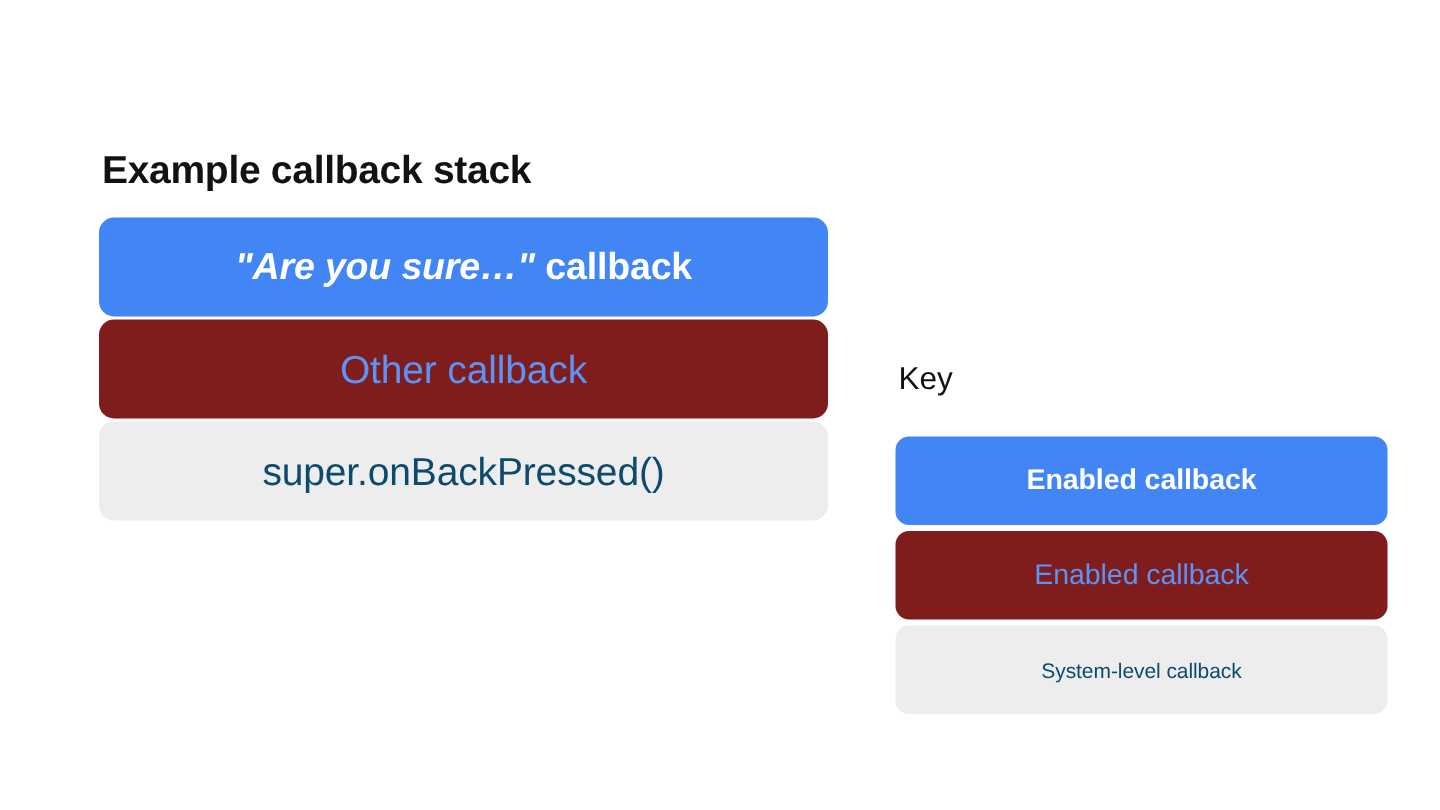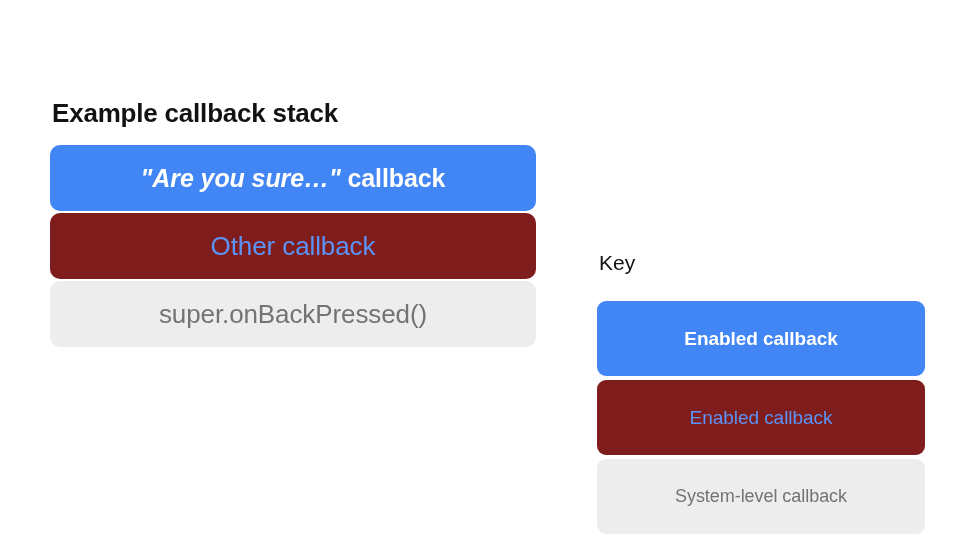"Example callback stack" .stack-section { left: 50px -> 66px }
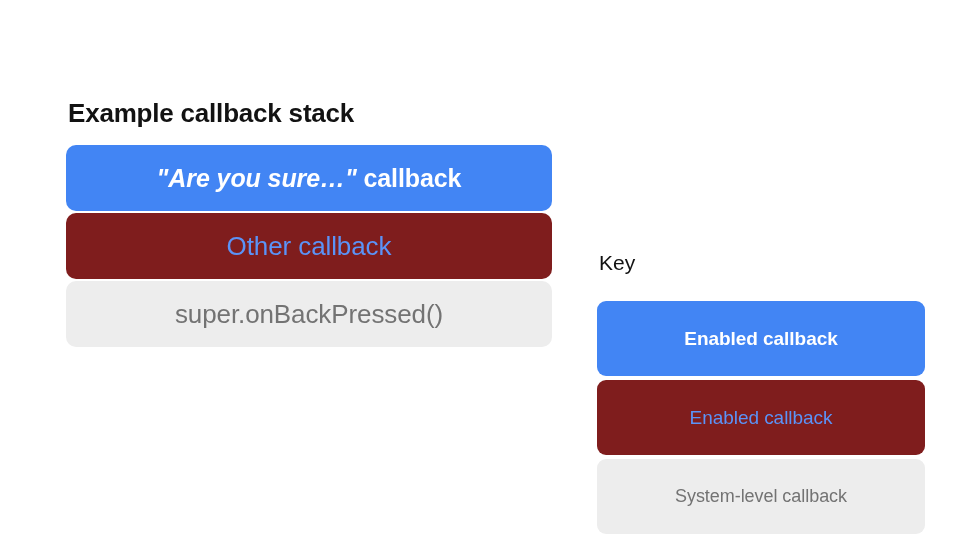"Key" .key-title { margin: 16px 0 28px 2px -> 6px 0 28px 2px }
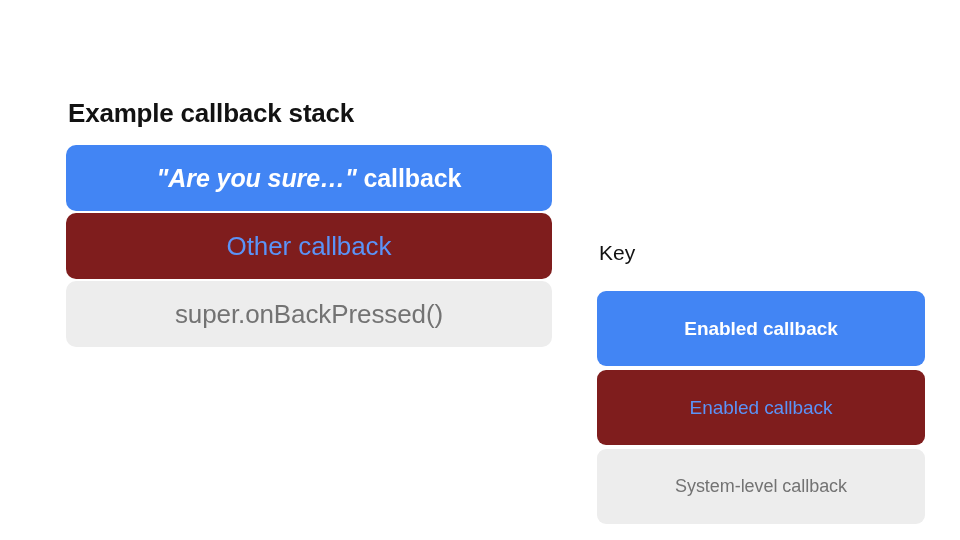"super.onBackPressed()" .v-system { color: #737373 -> #0c4a6e }
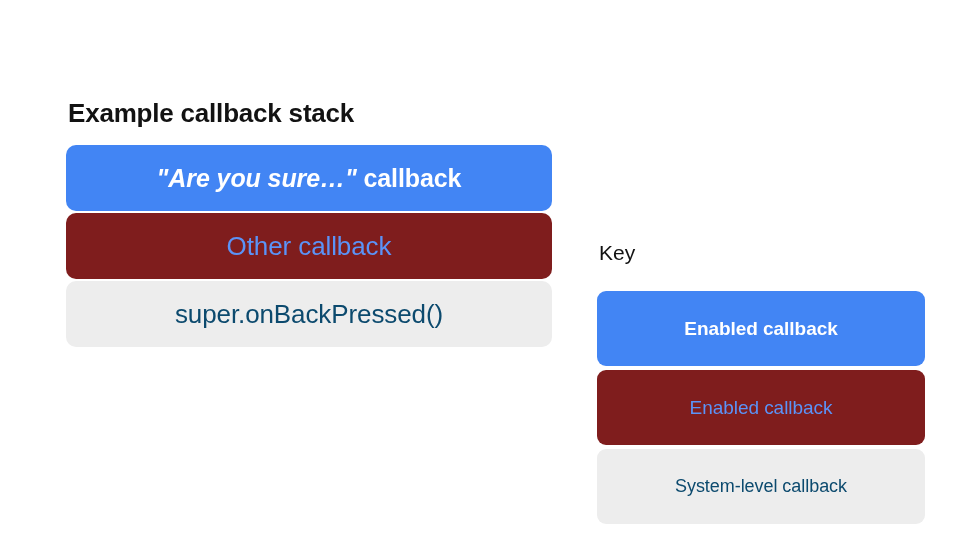"Enabled callback" .key-row { height: 75px -> 59px }
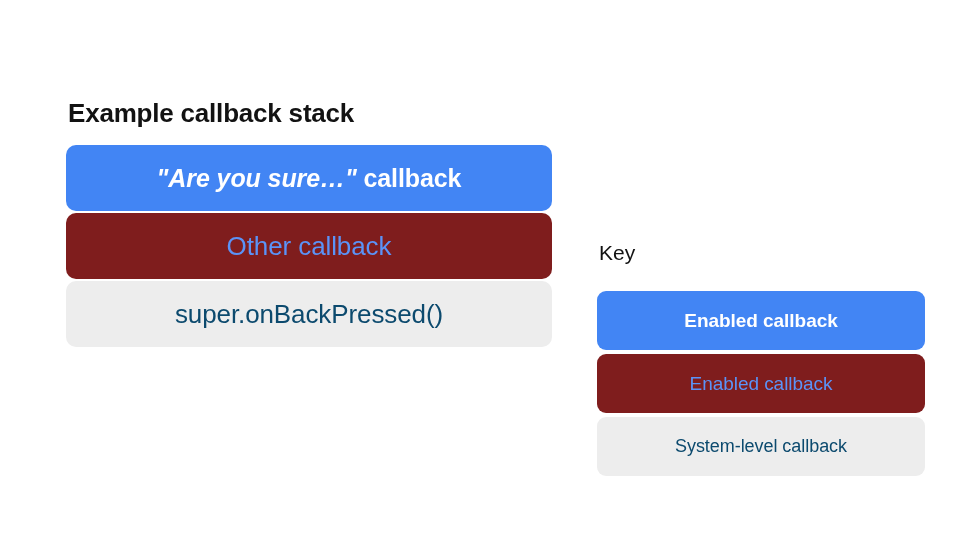"System-level callback" .key-row.v-system .row-label { font-size: 18px -> 14px }
